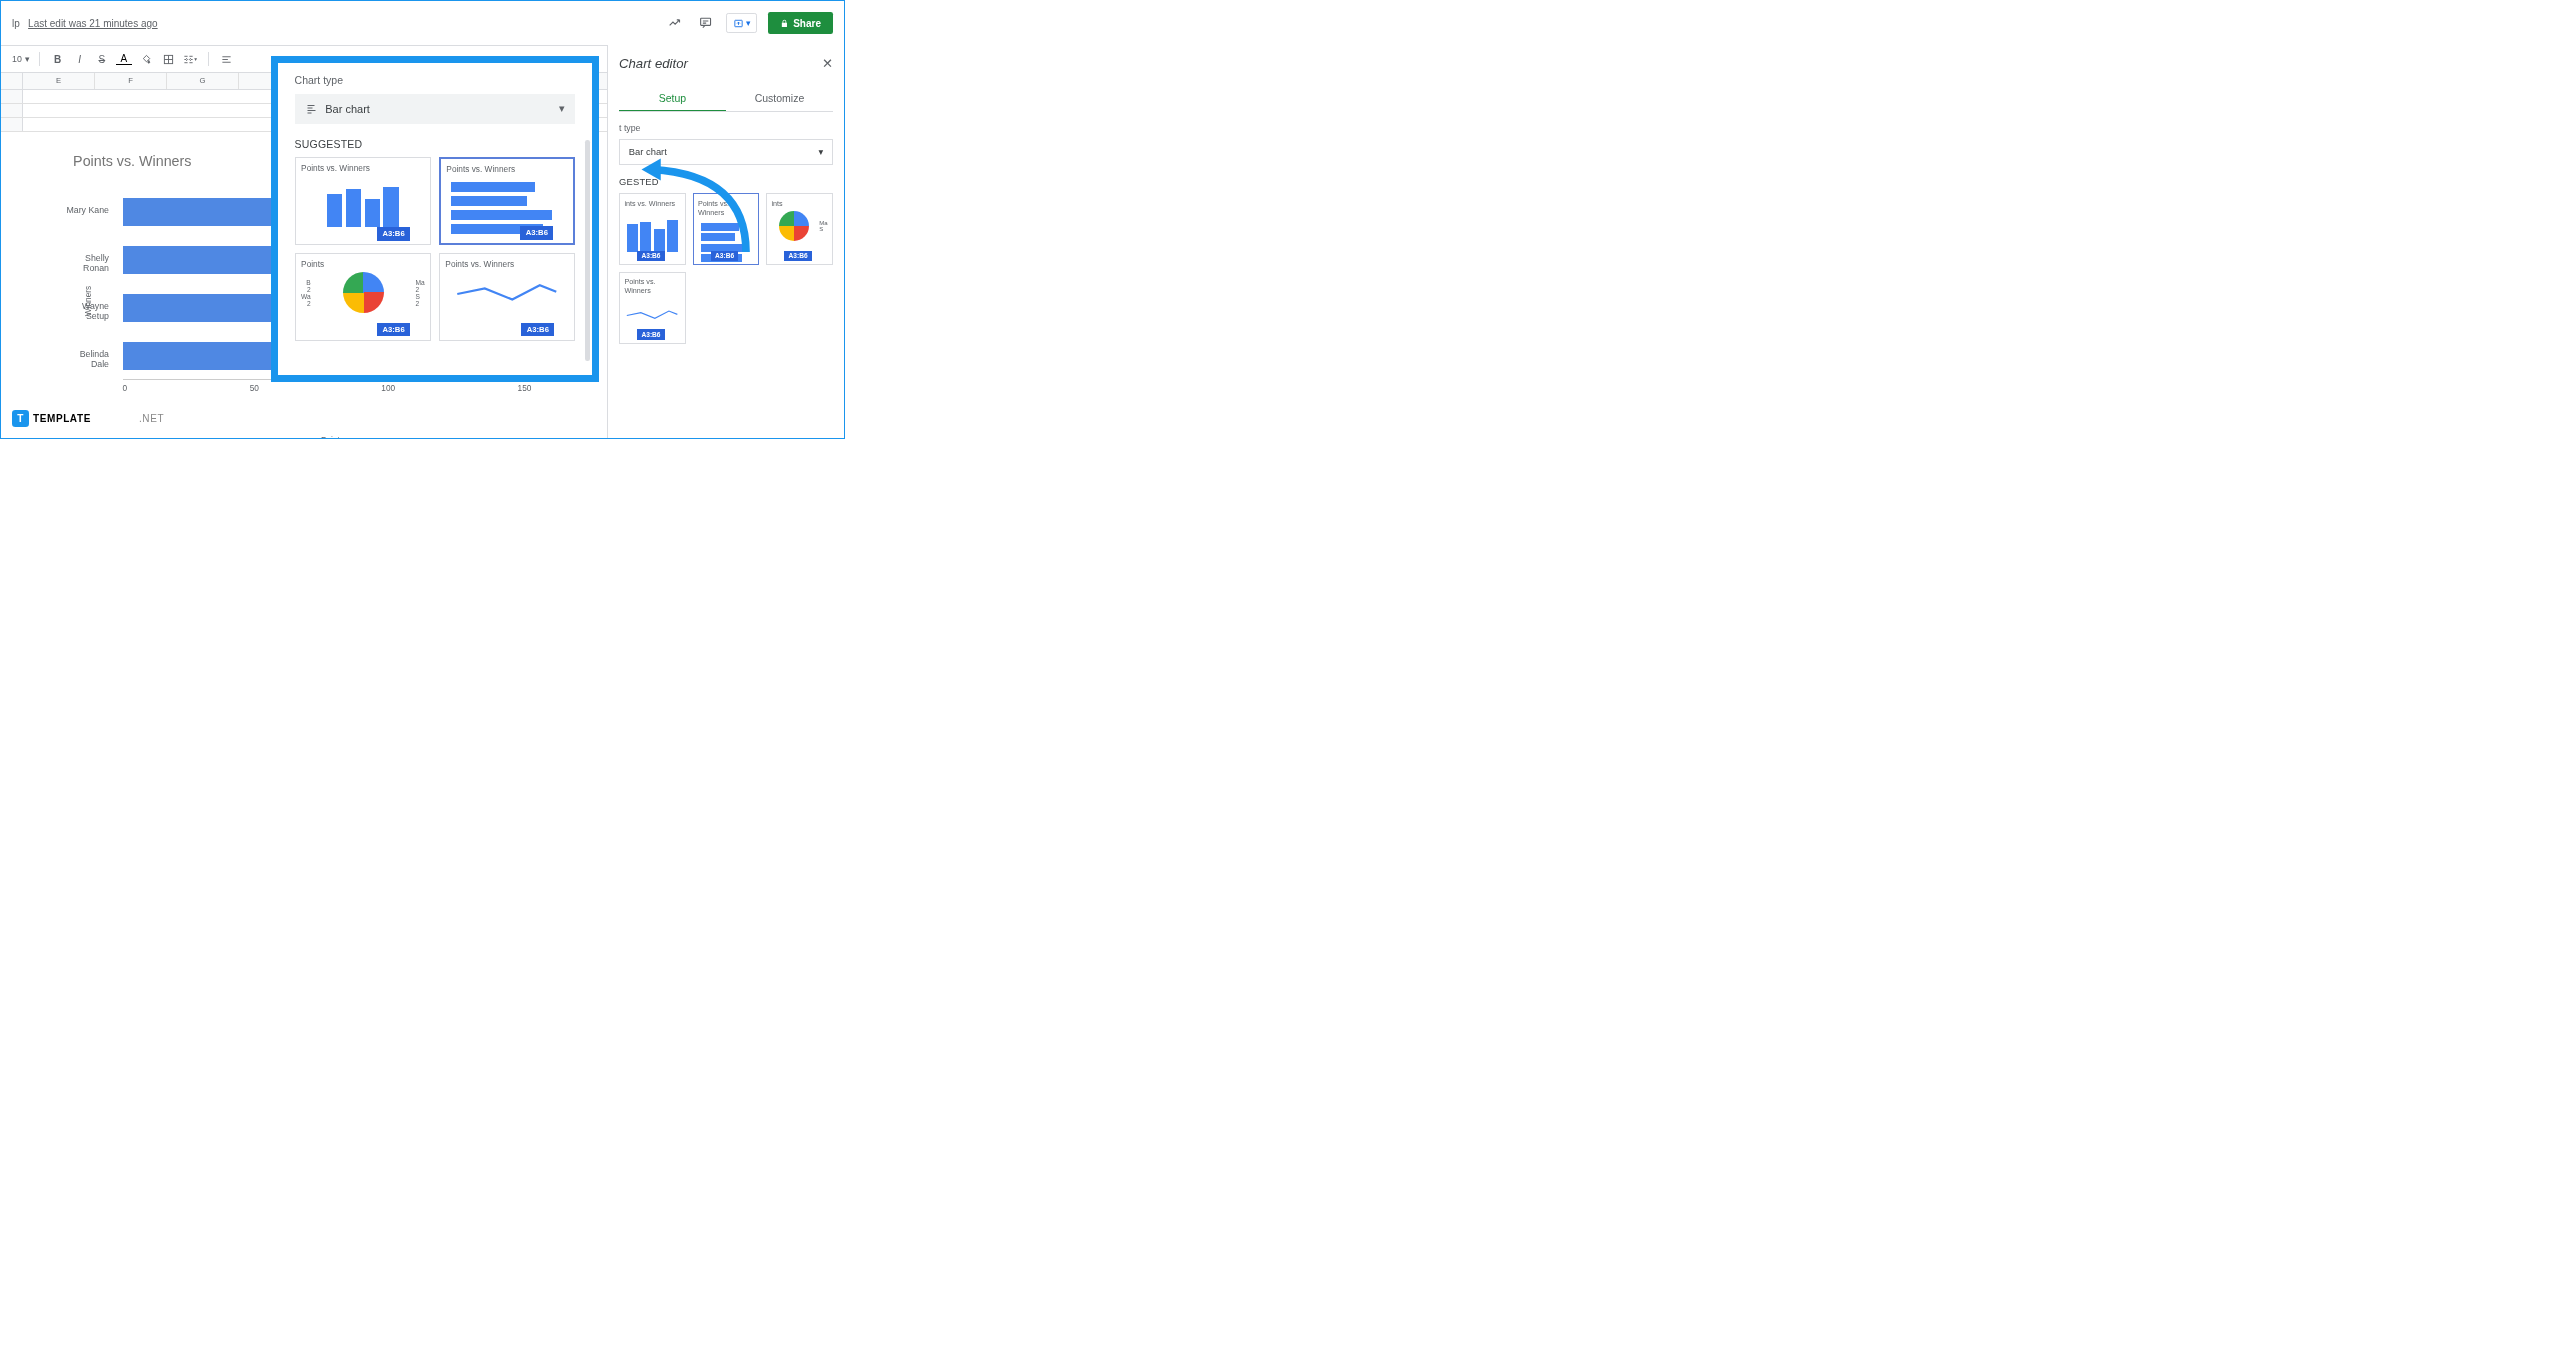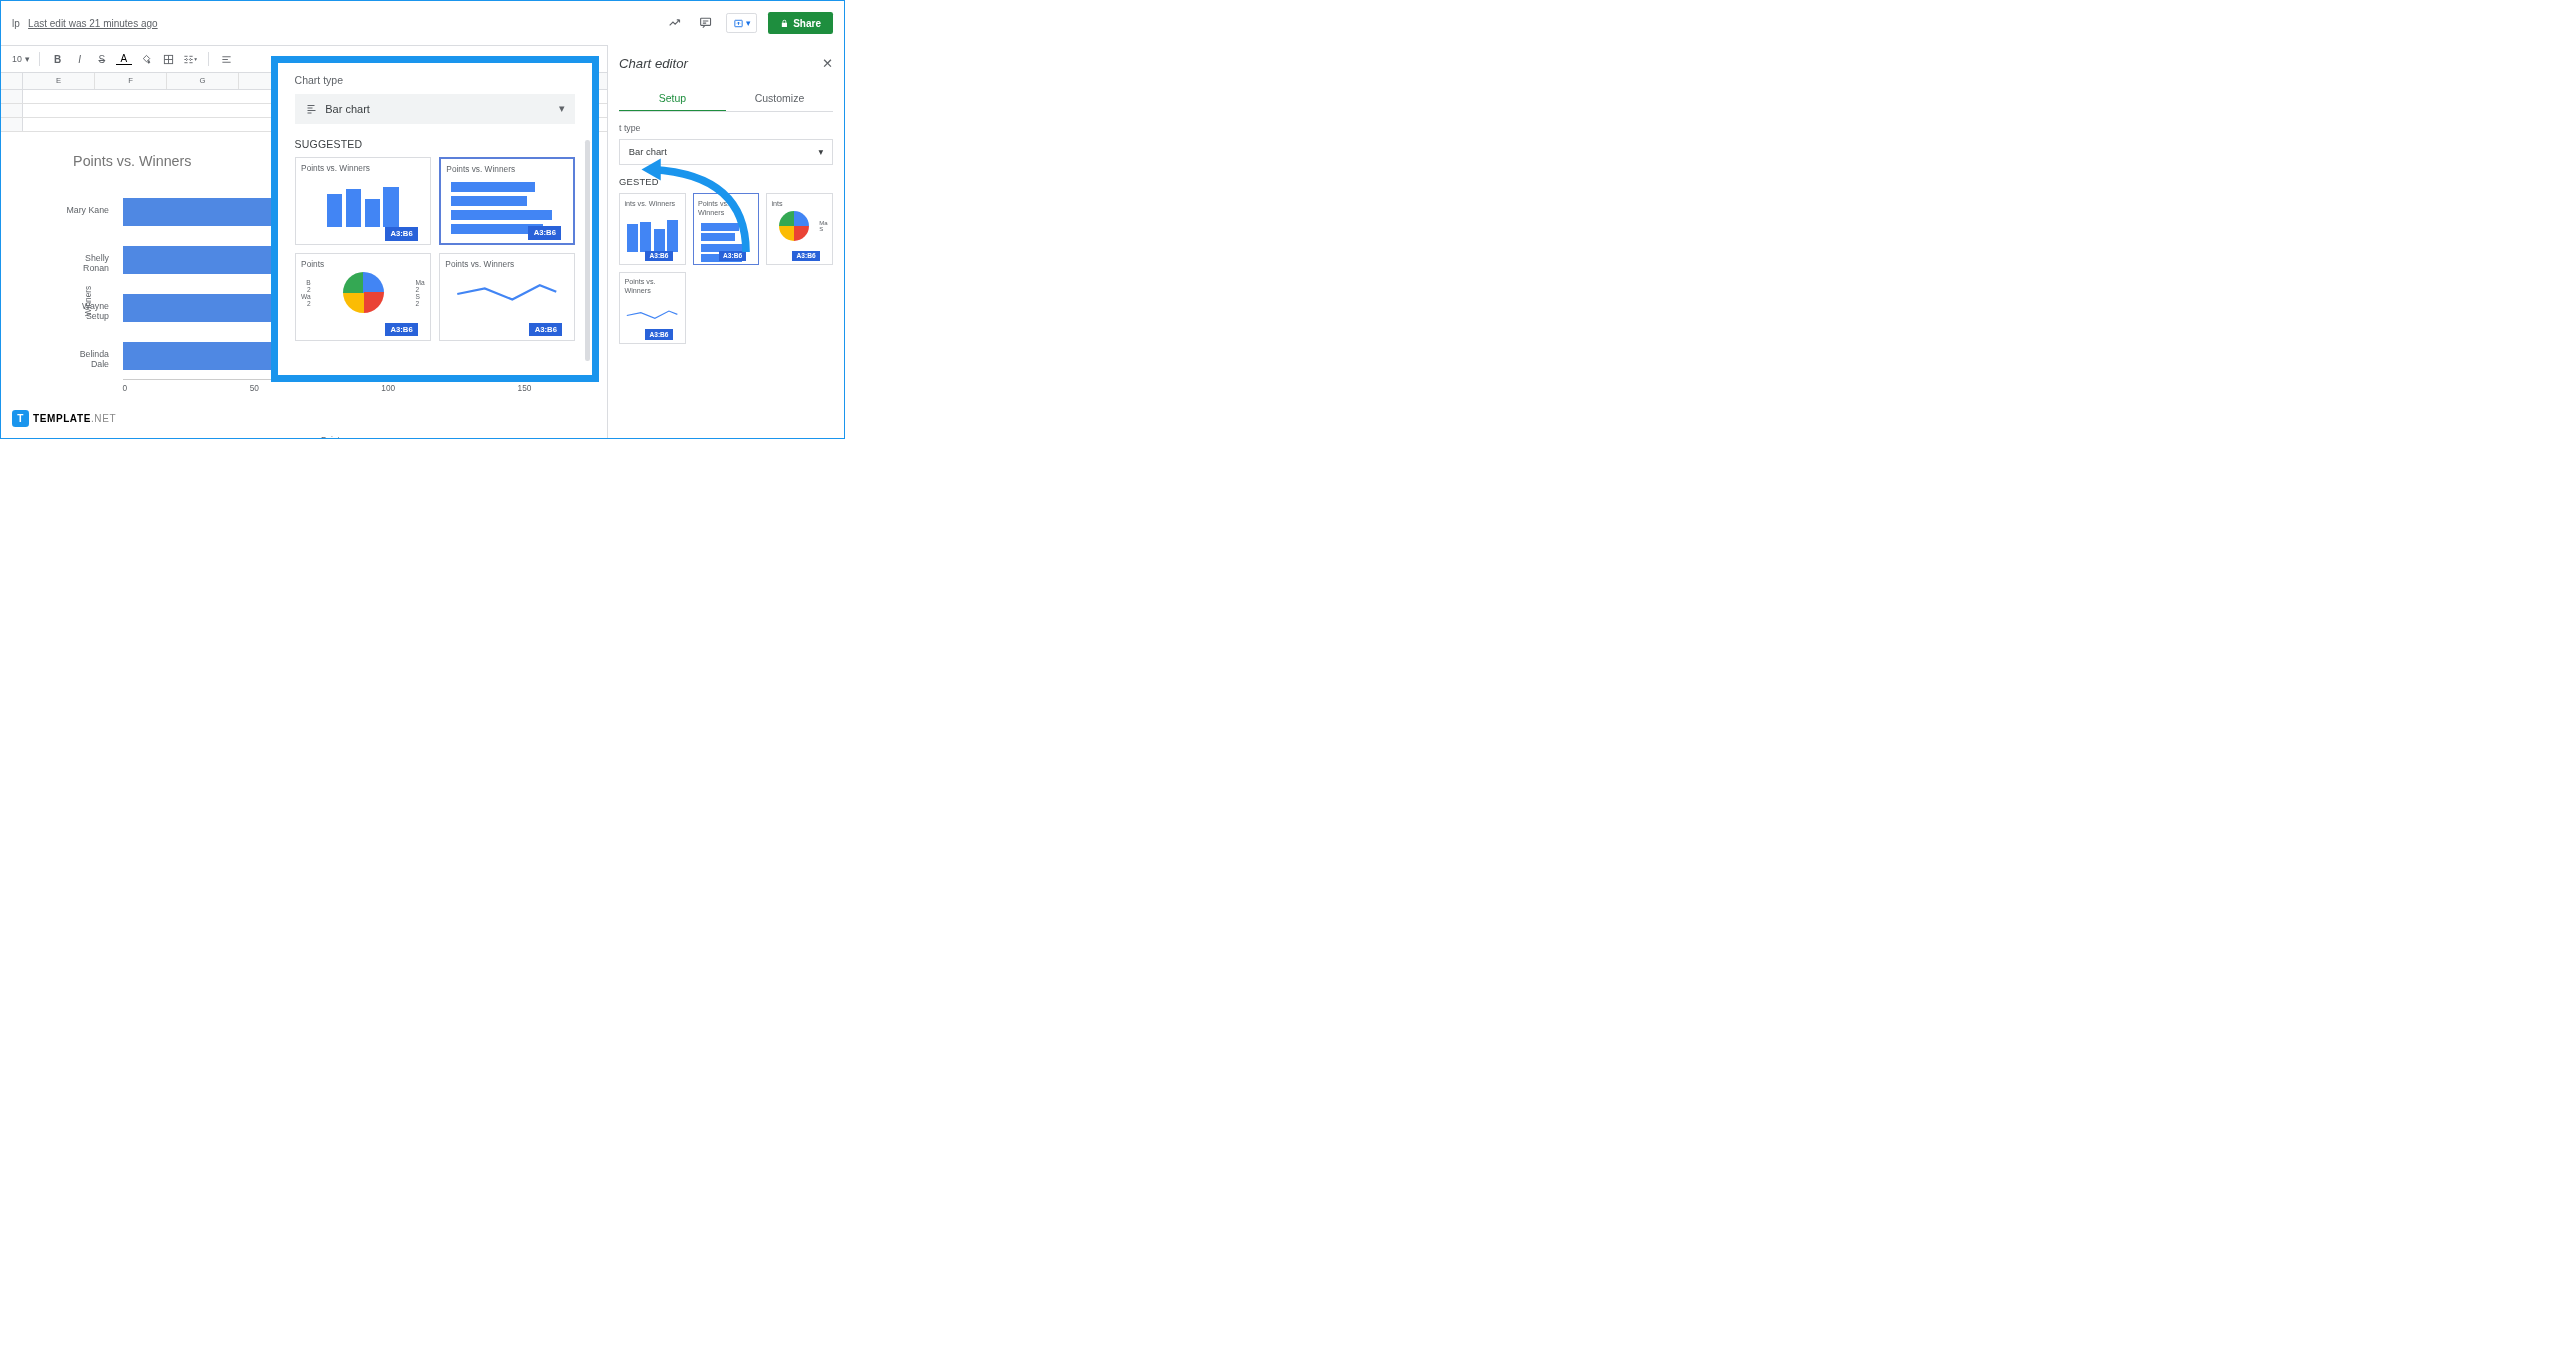"A3:B6" .thumb-badge { right: 12px -> 20px }
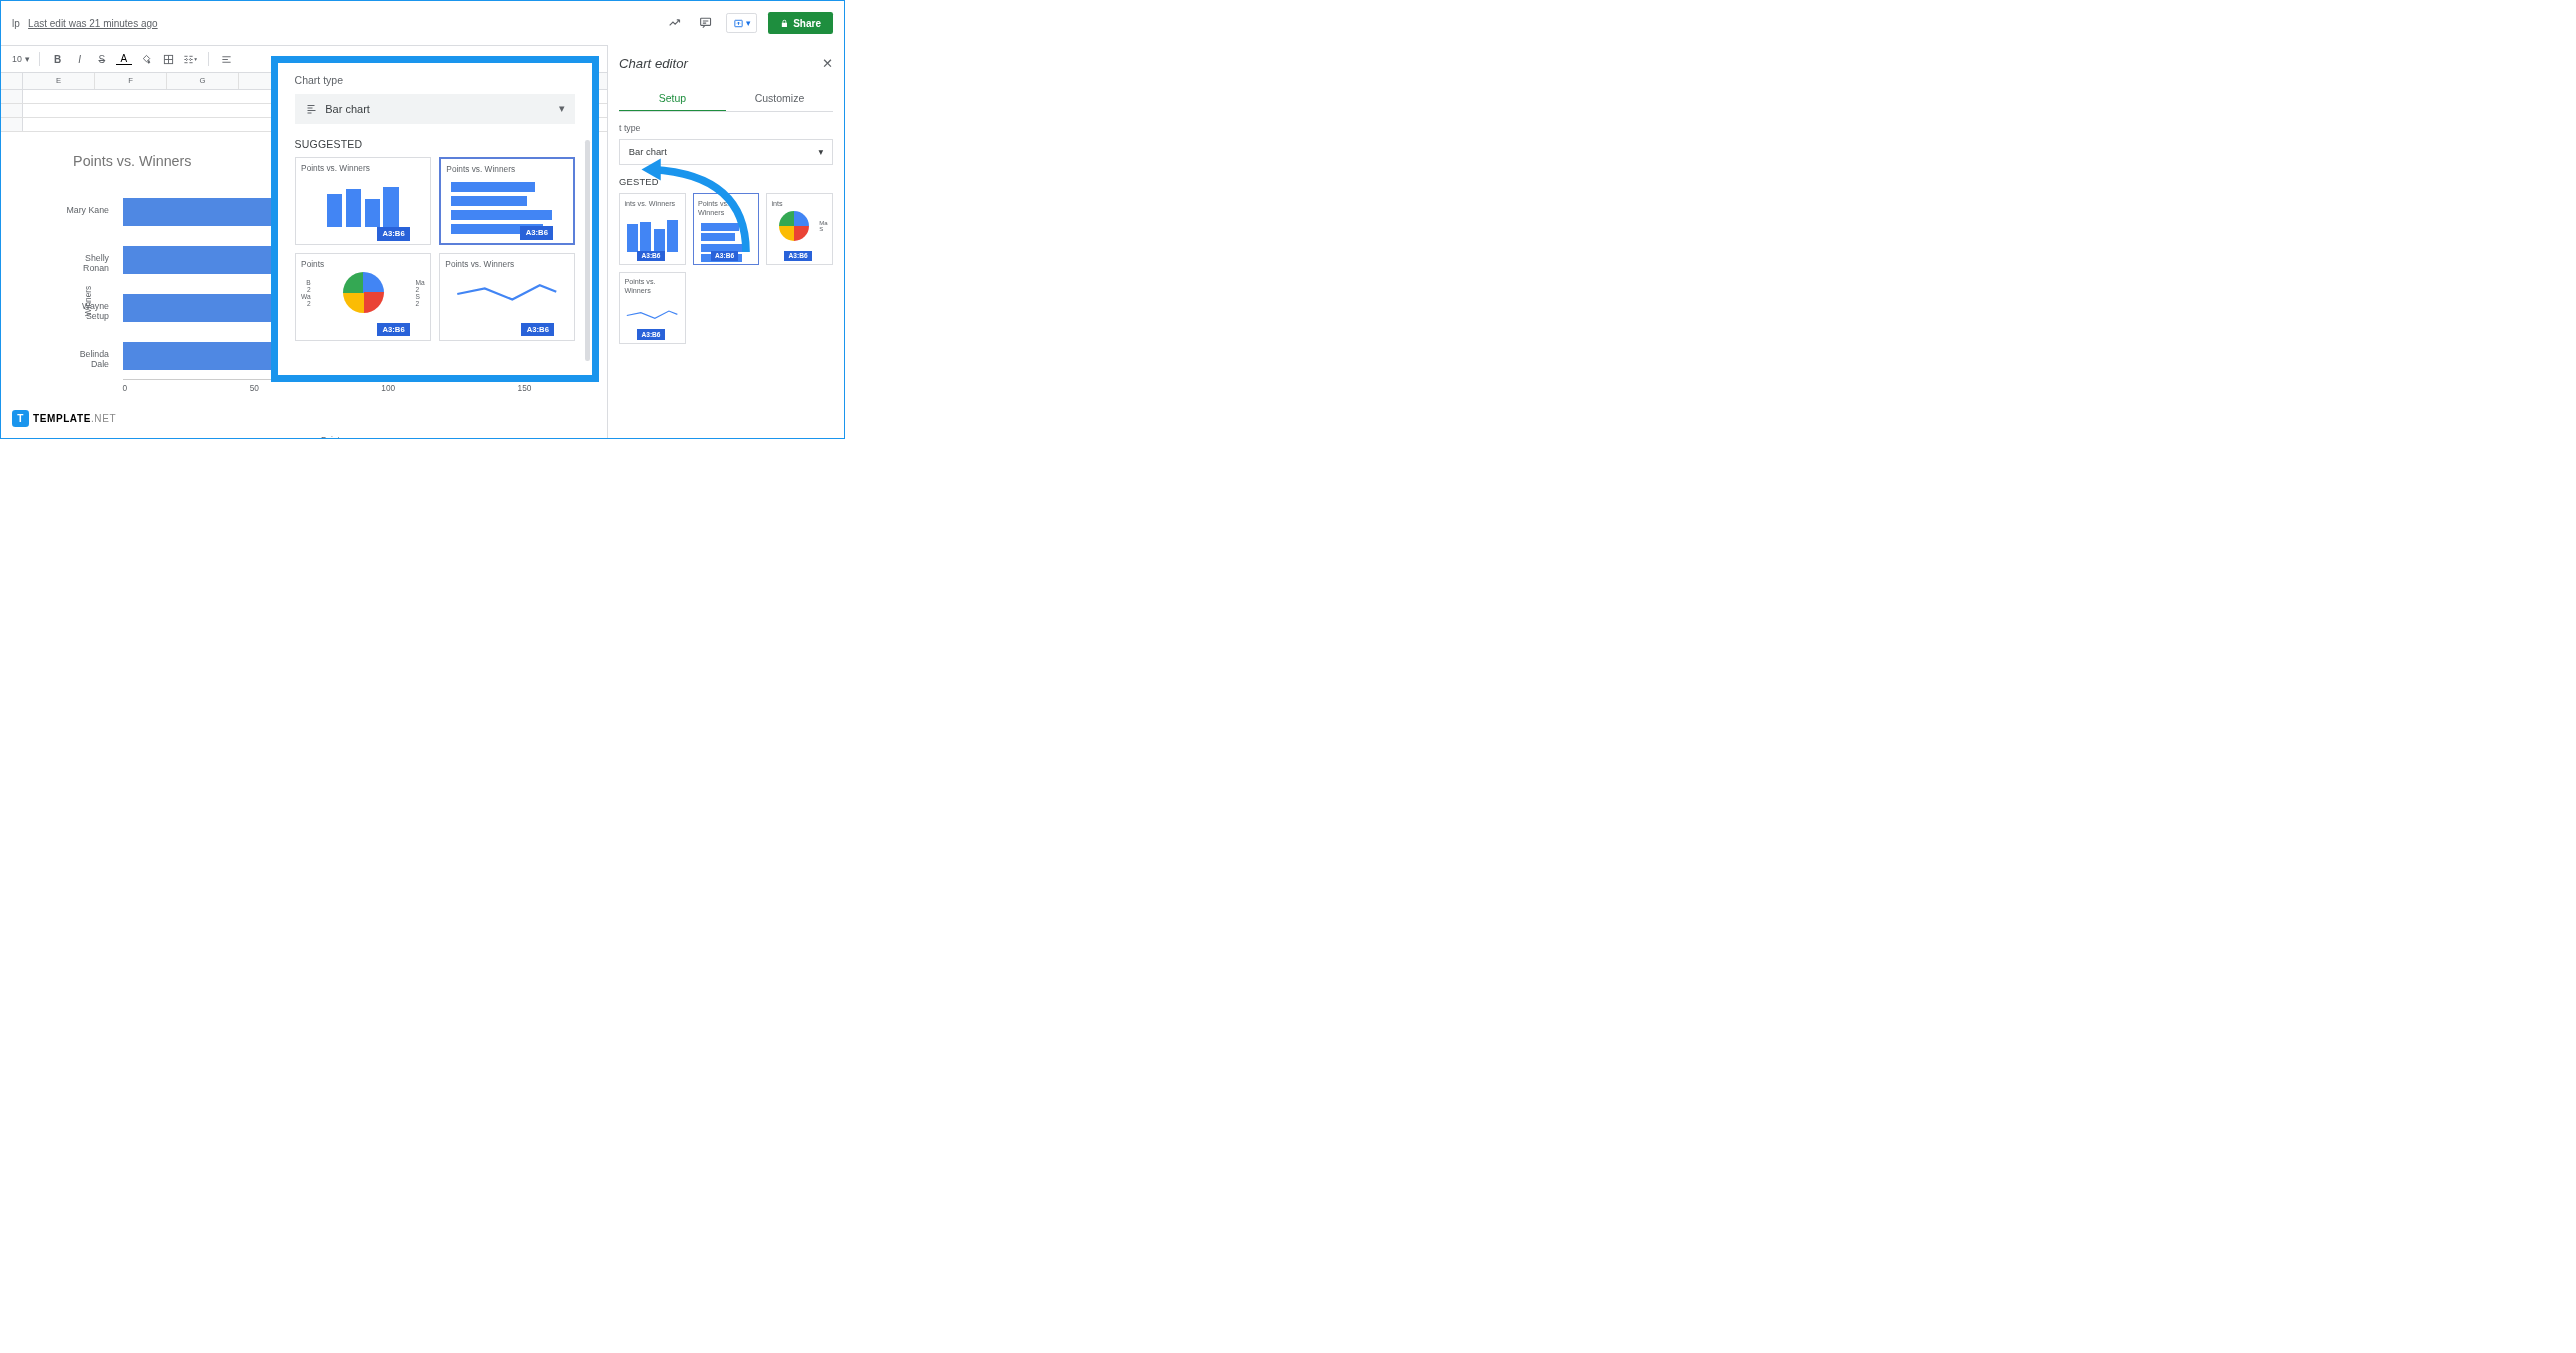".NET" .logo-net { margin-left: none -> 48px }
